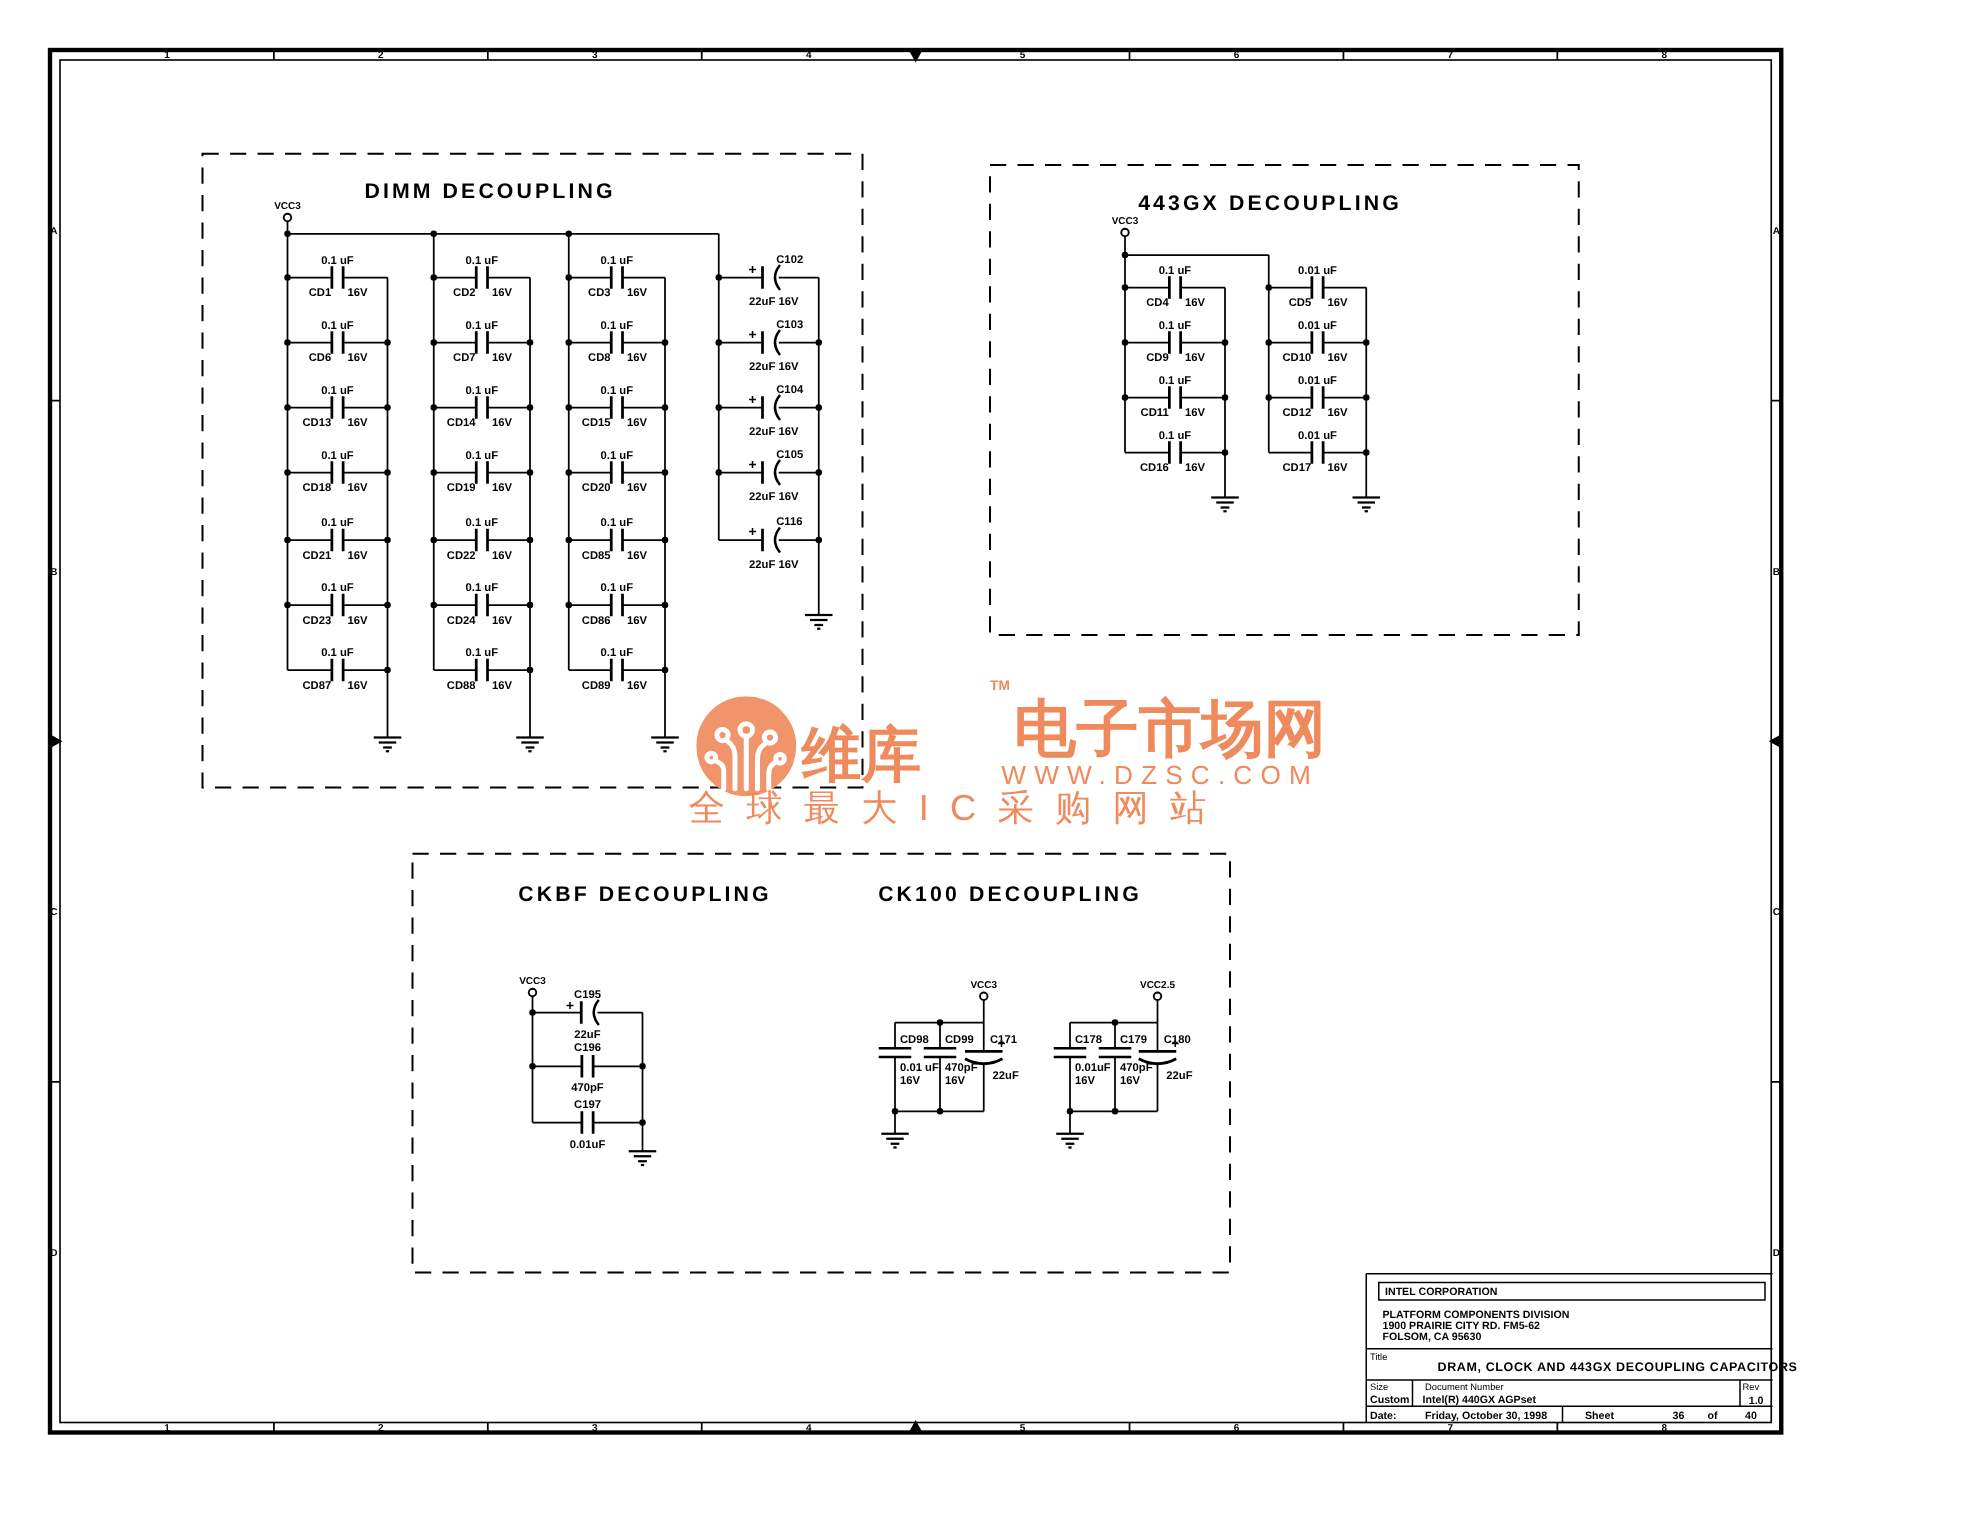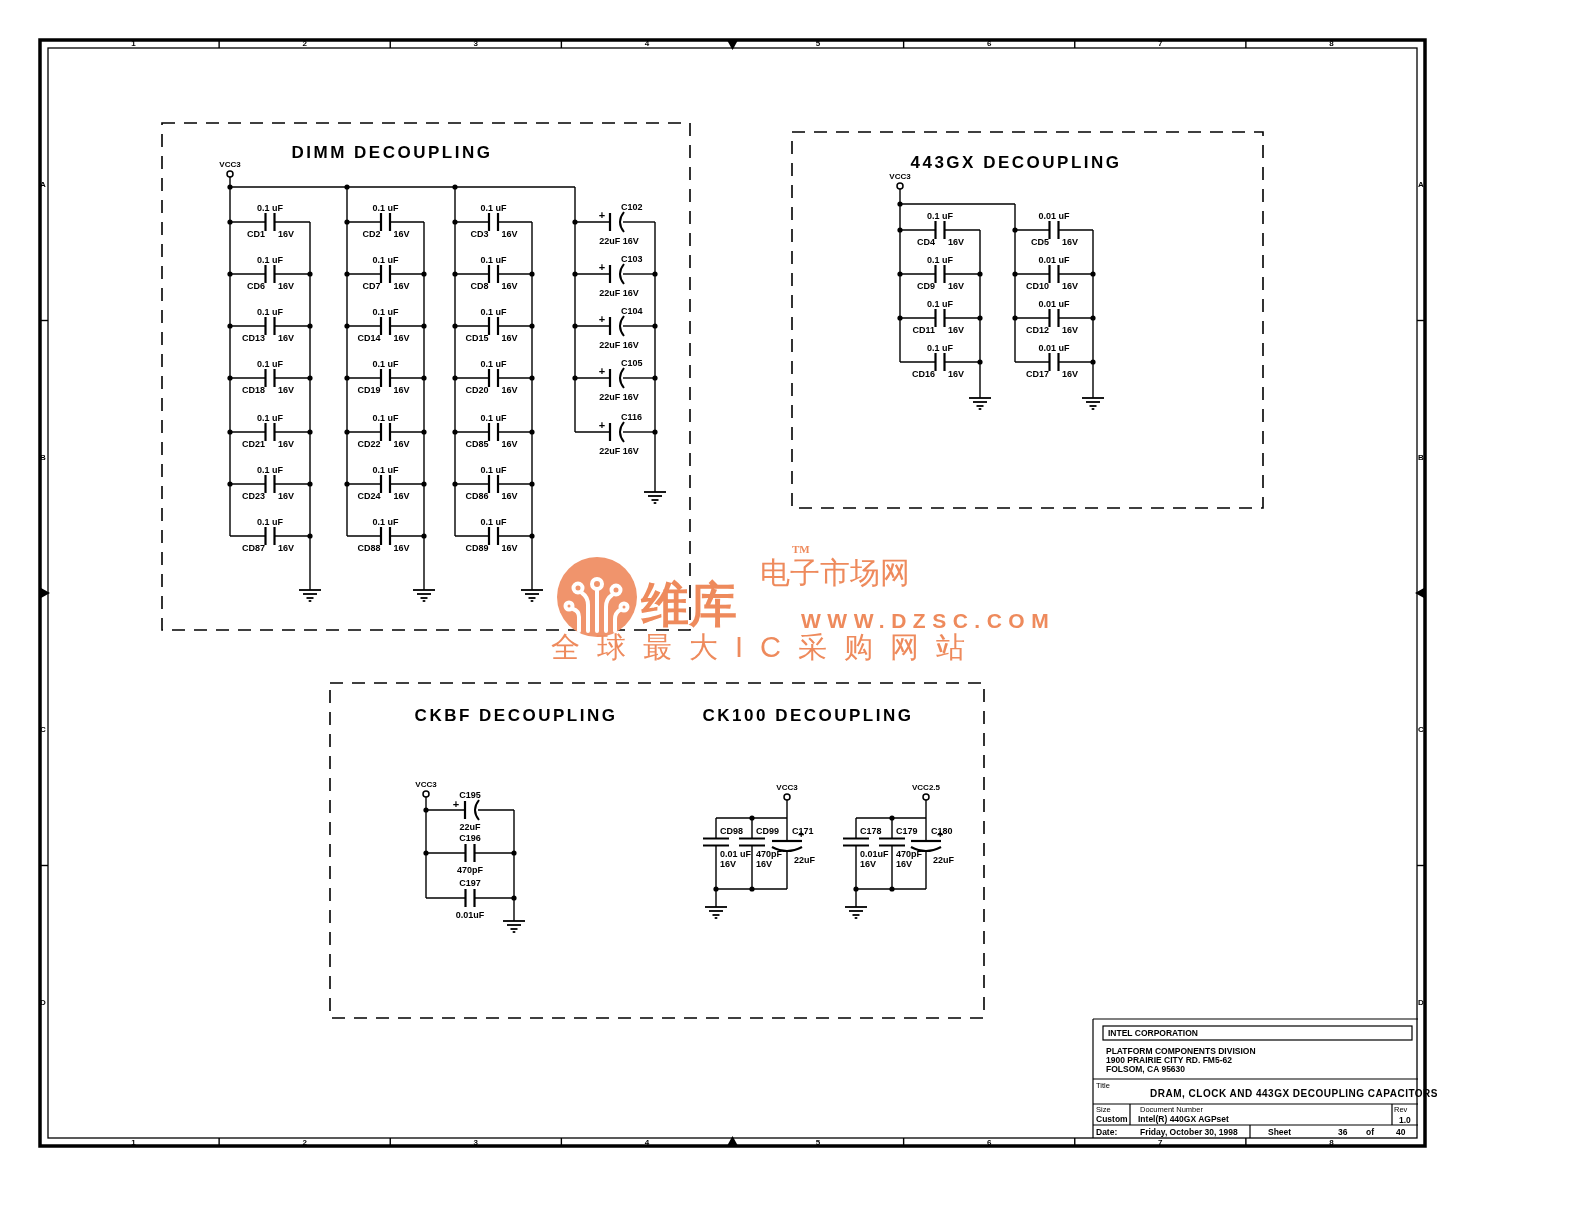"TM" .wm-tm { font-family: Liberation Serif, serif -> none }
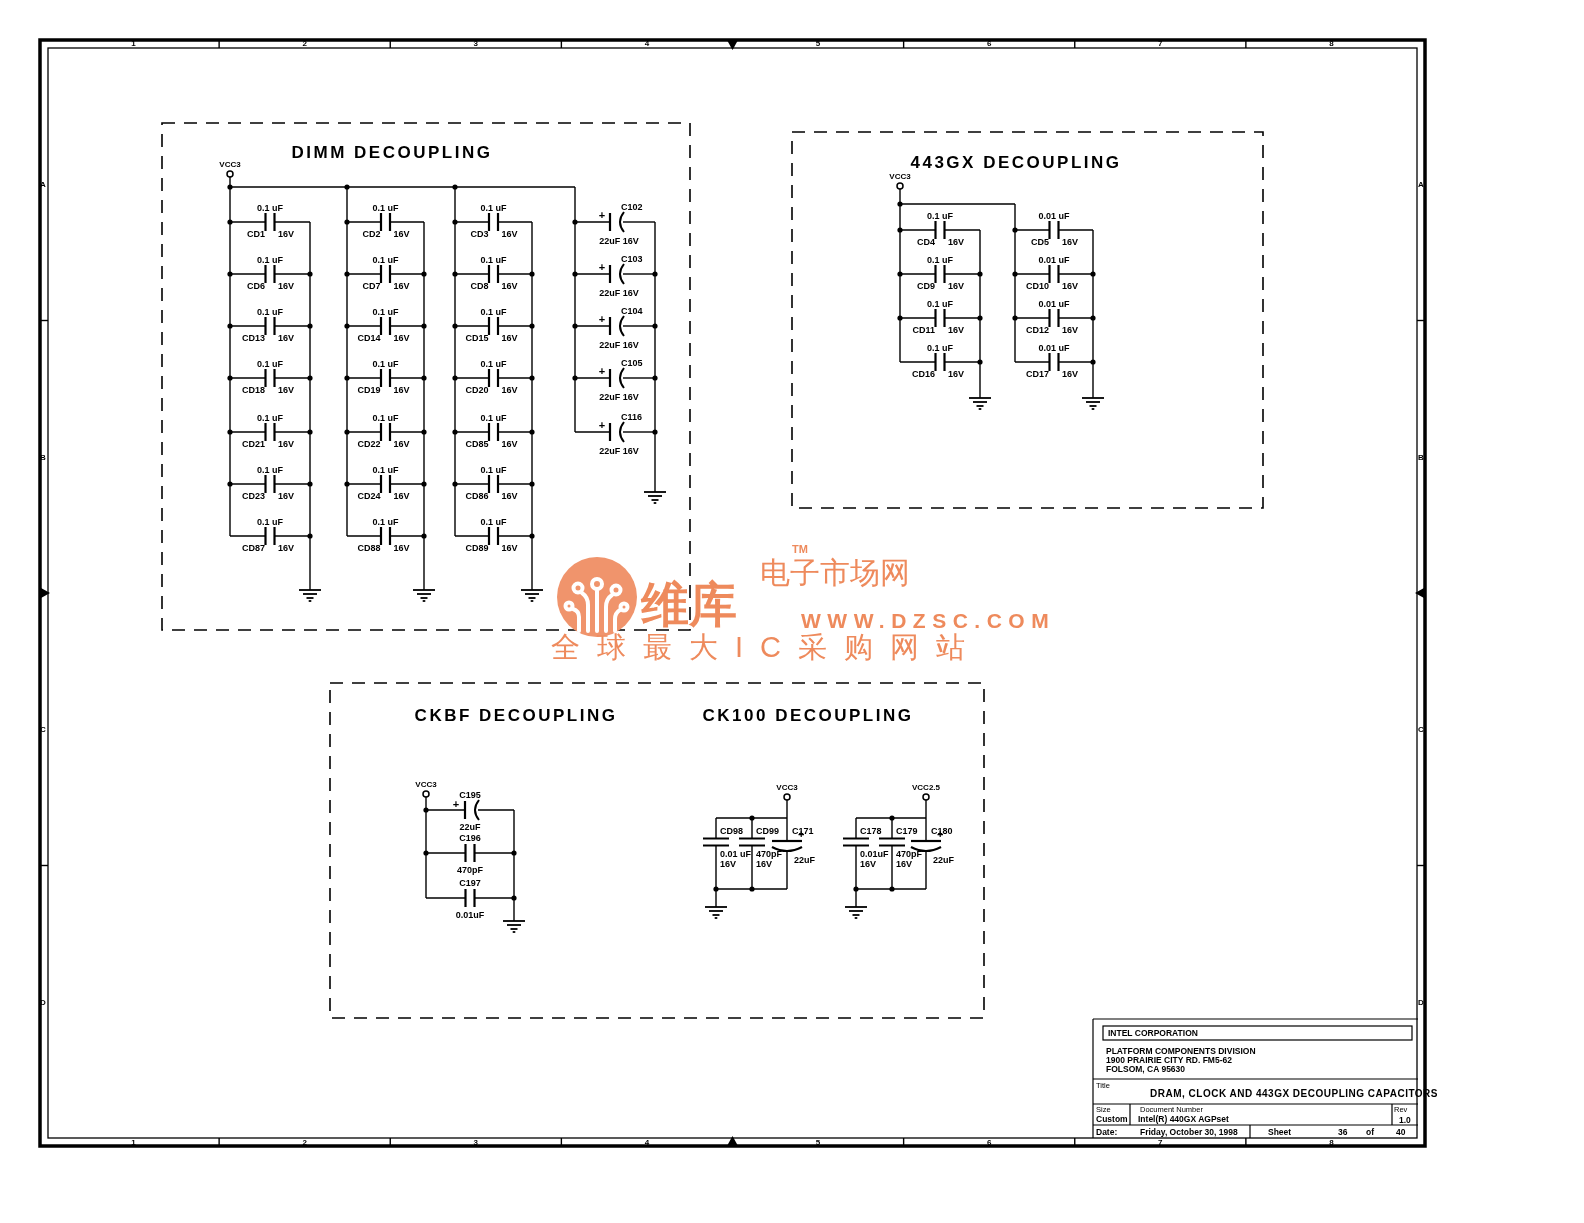"电子市场网" .wm-market { font-size: 30px -> 50px; font-weight: normal -> bold; left: 760px -> 811px }
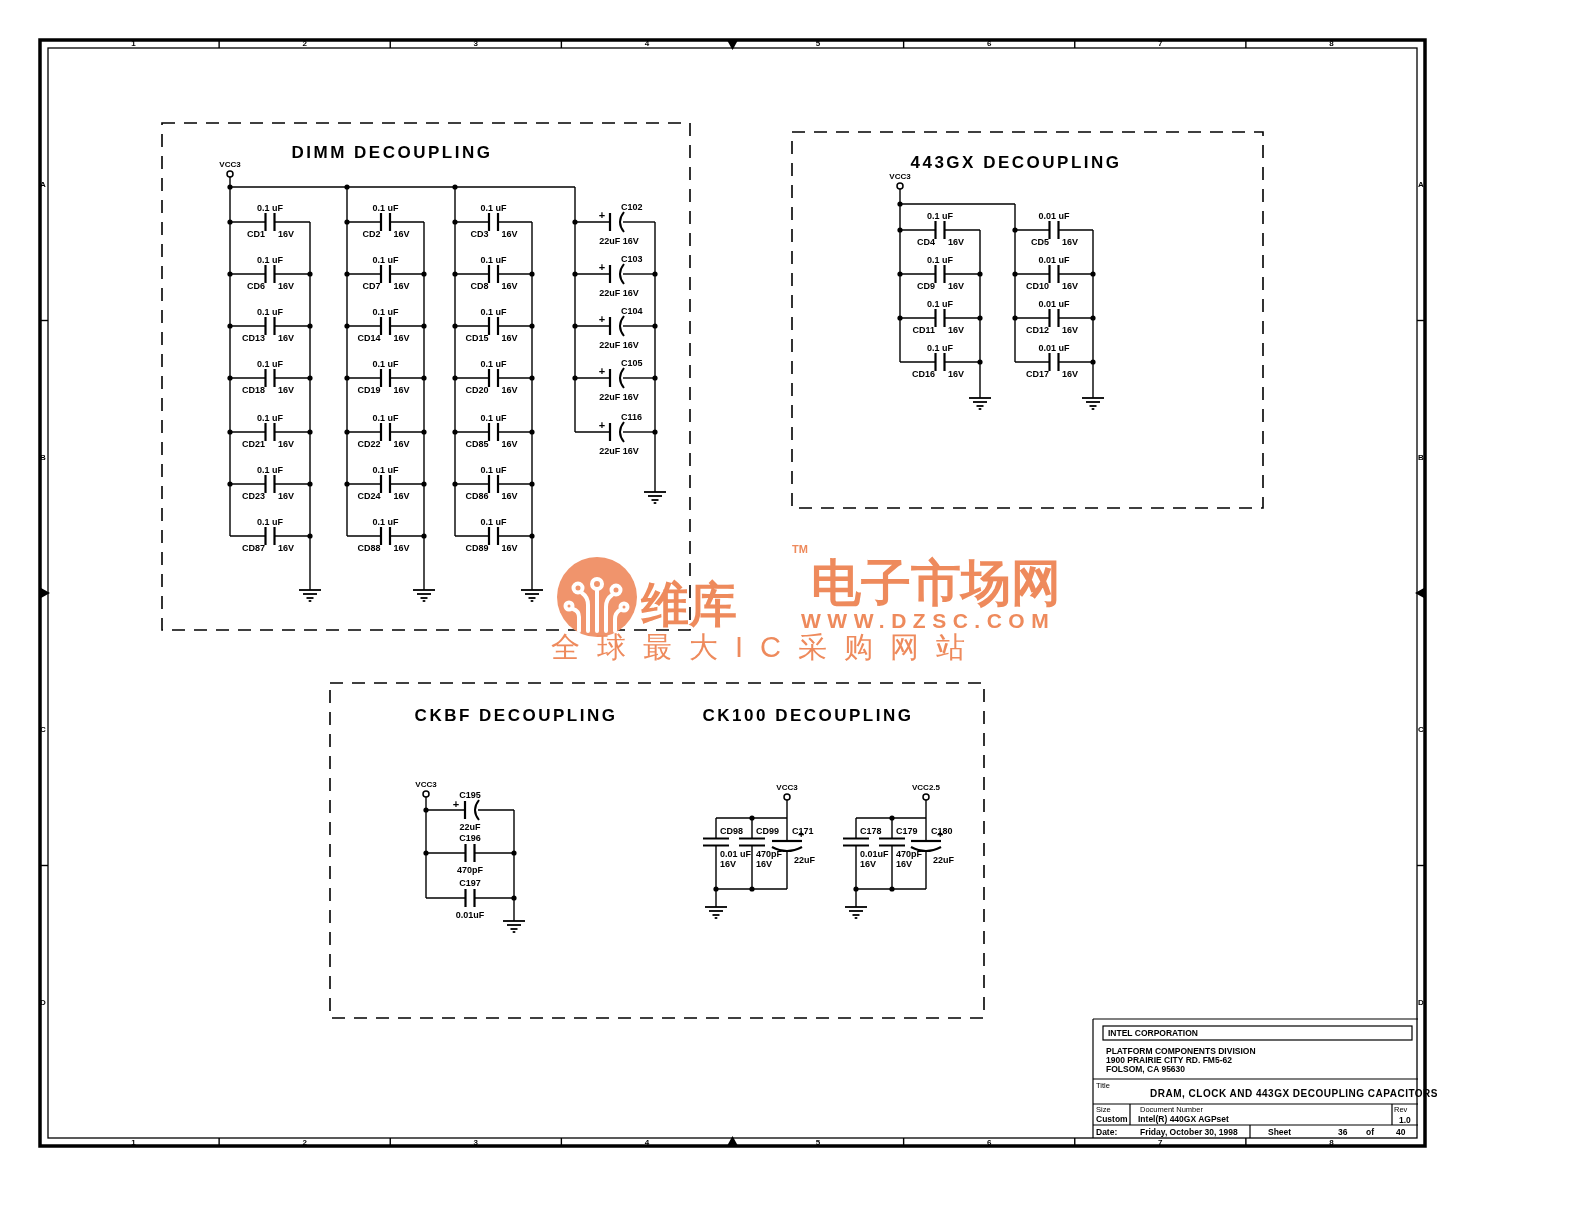"WWW.DZSC.COM" .wm-url { font-weight: bold -> normal }
